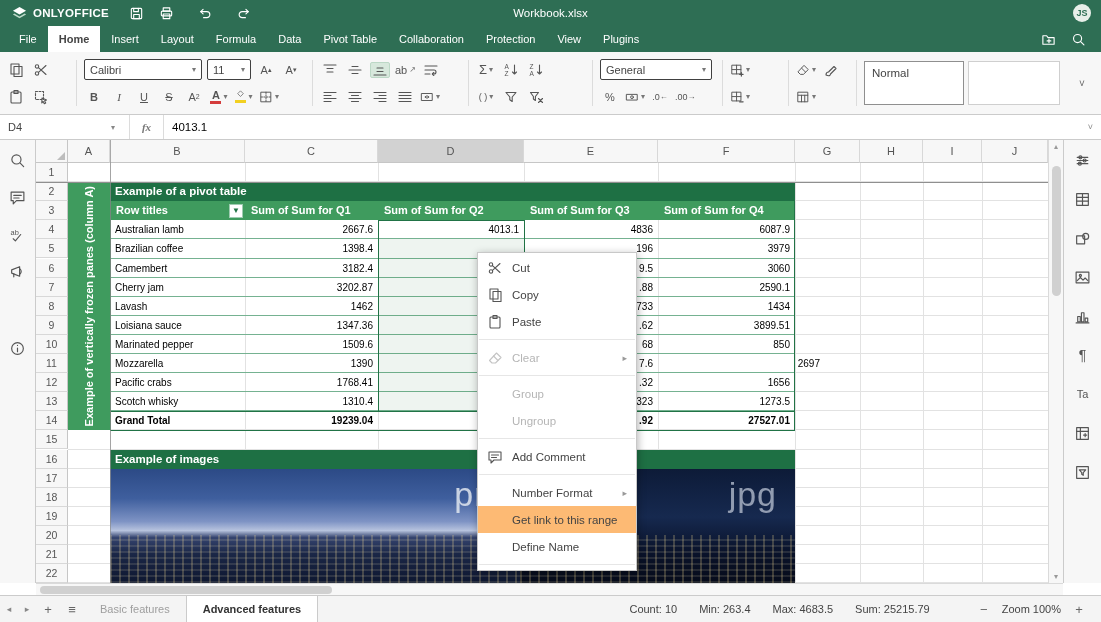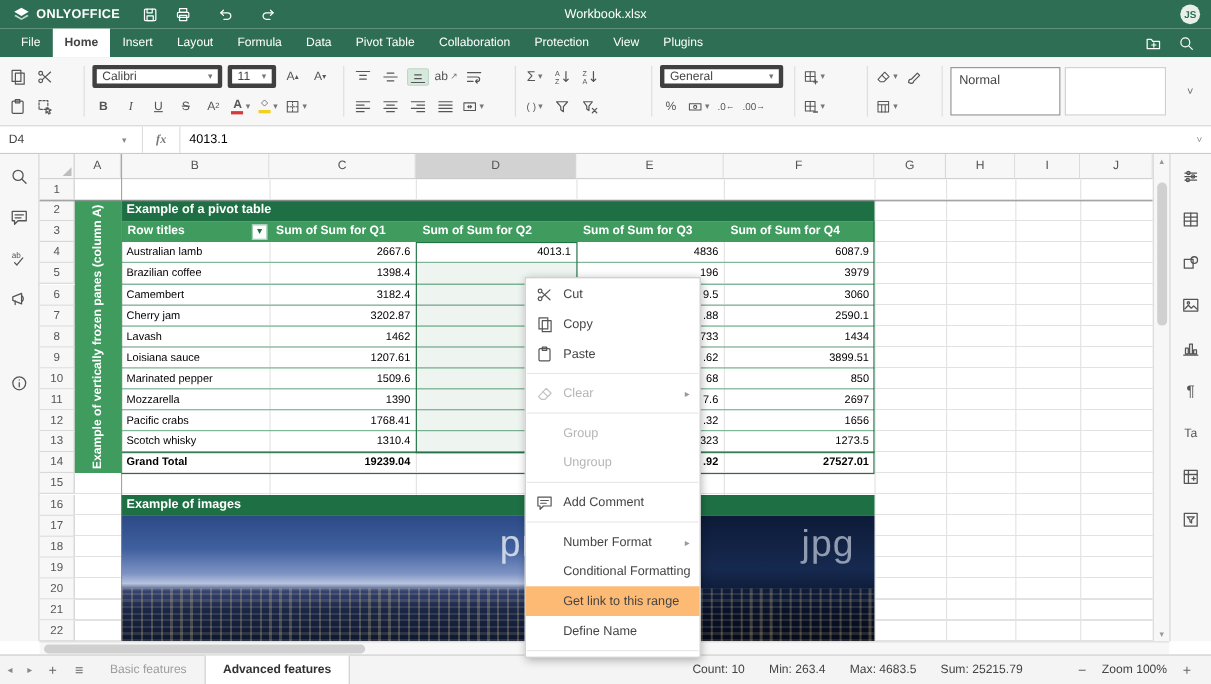"Calibri" .combo { border: 4px solid #404040 -> 1px solid #404040 }
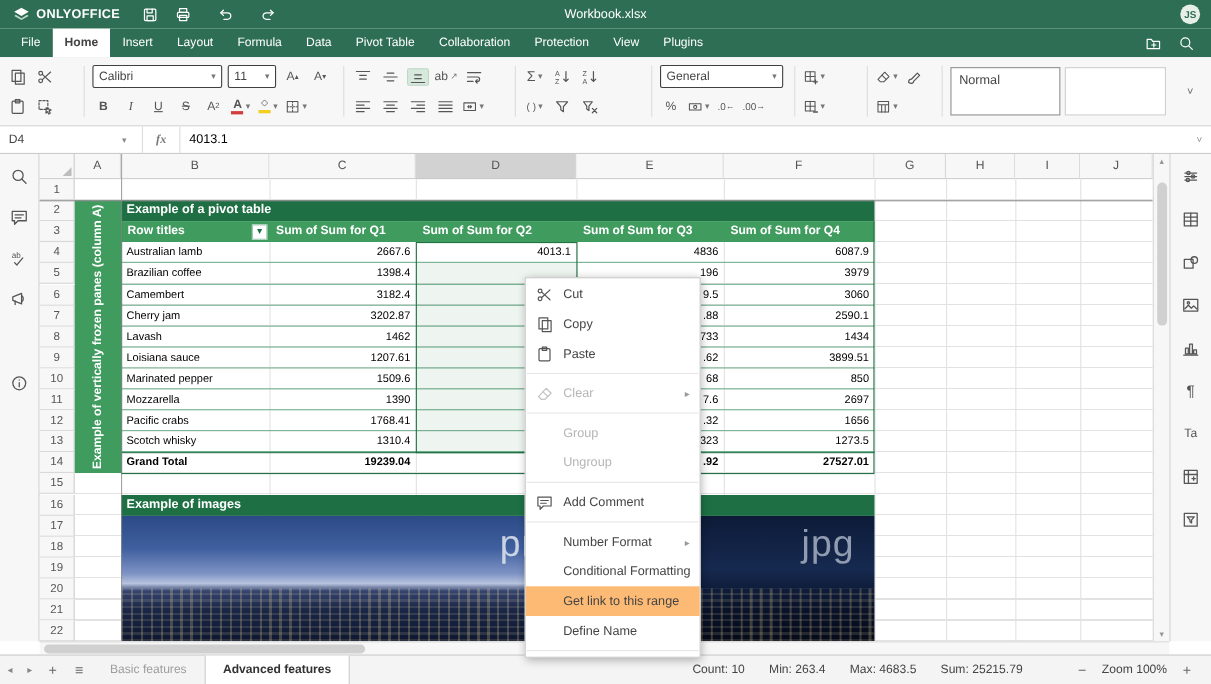"1207.61" div.pcell { text: 1207.61 -> 1347.36 }
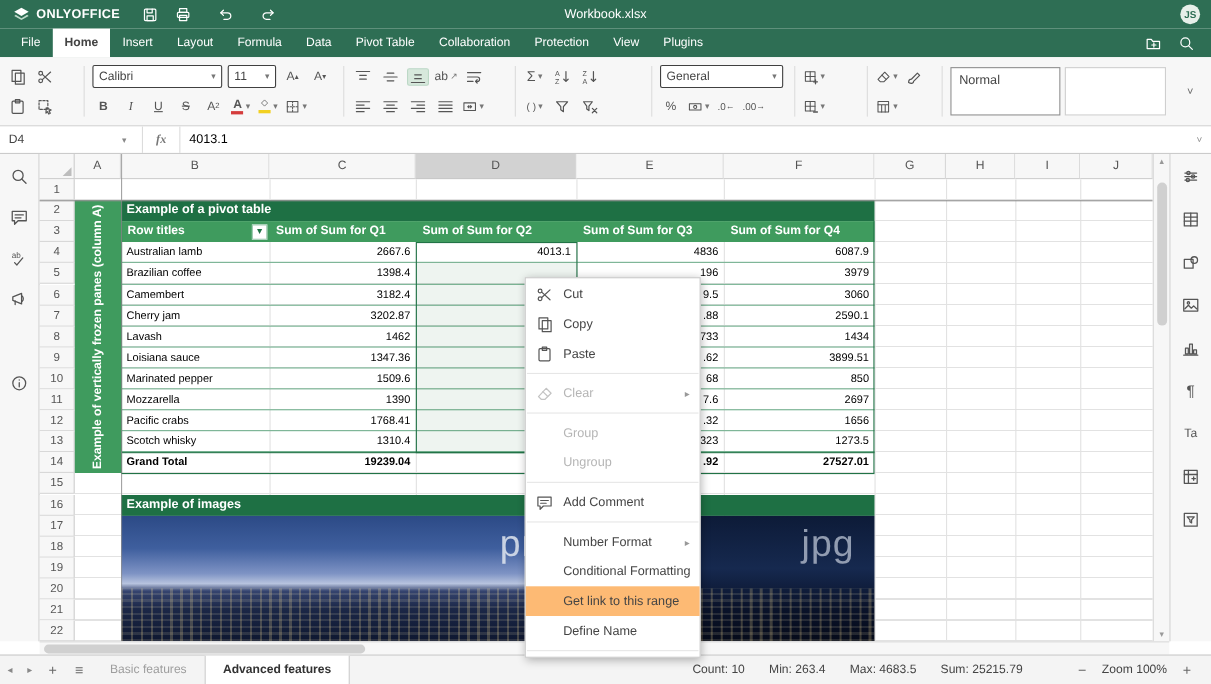"2697" div.pcell { left: 658px -> 688px }
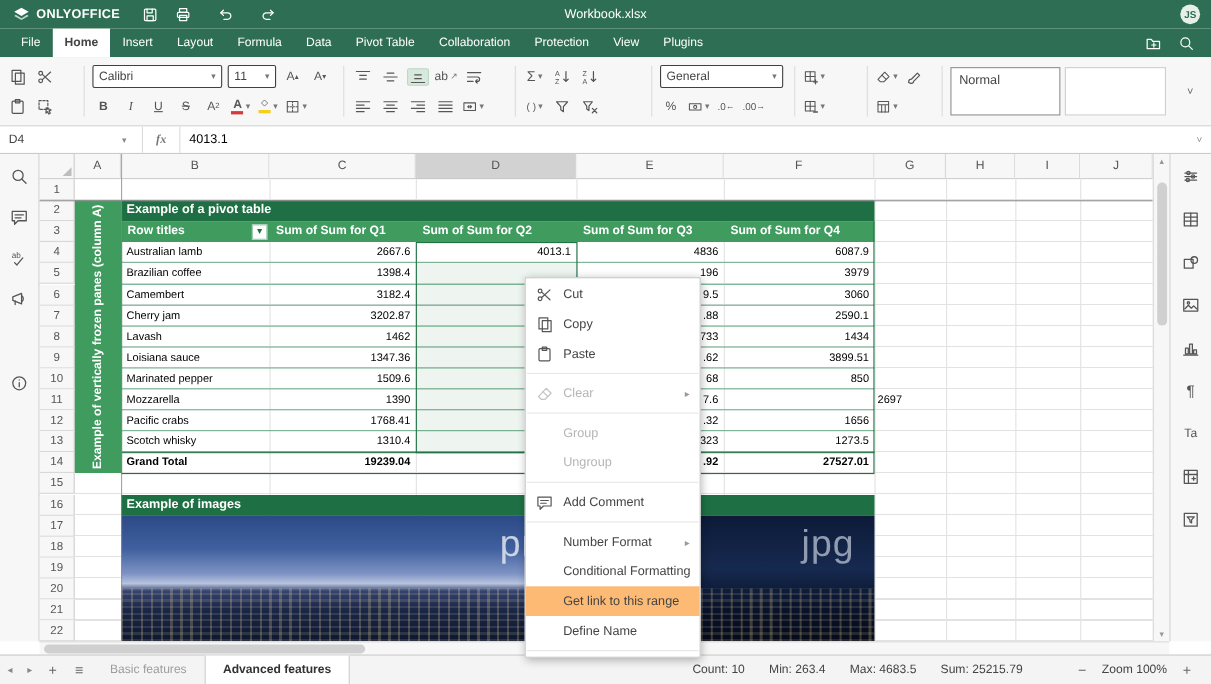"Conditional Formatting" div.cmi { html: <div> <span>Conditional Formatting</span> </div> -> none }
